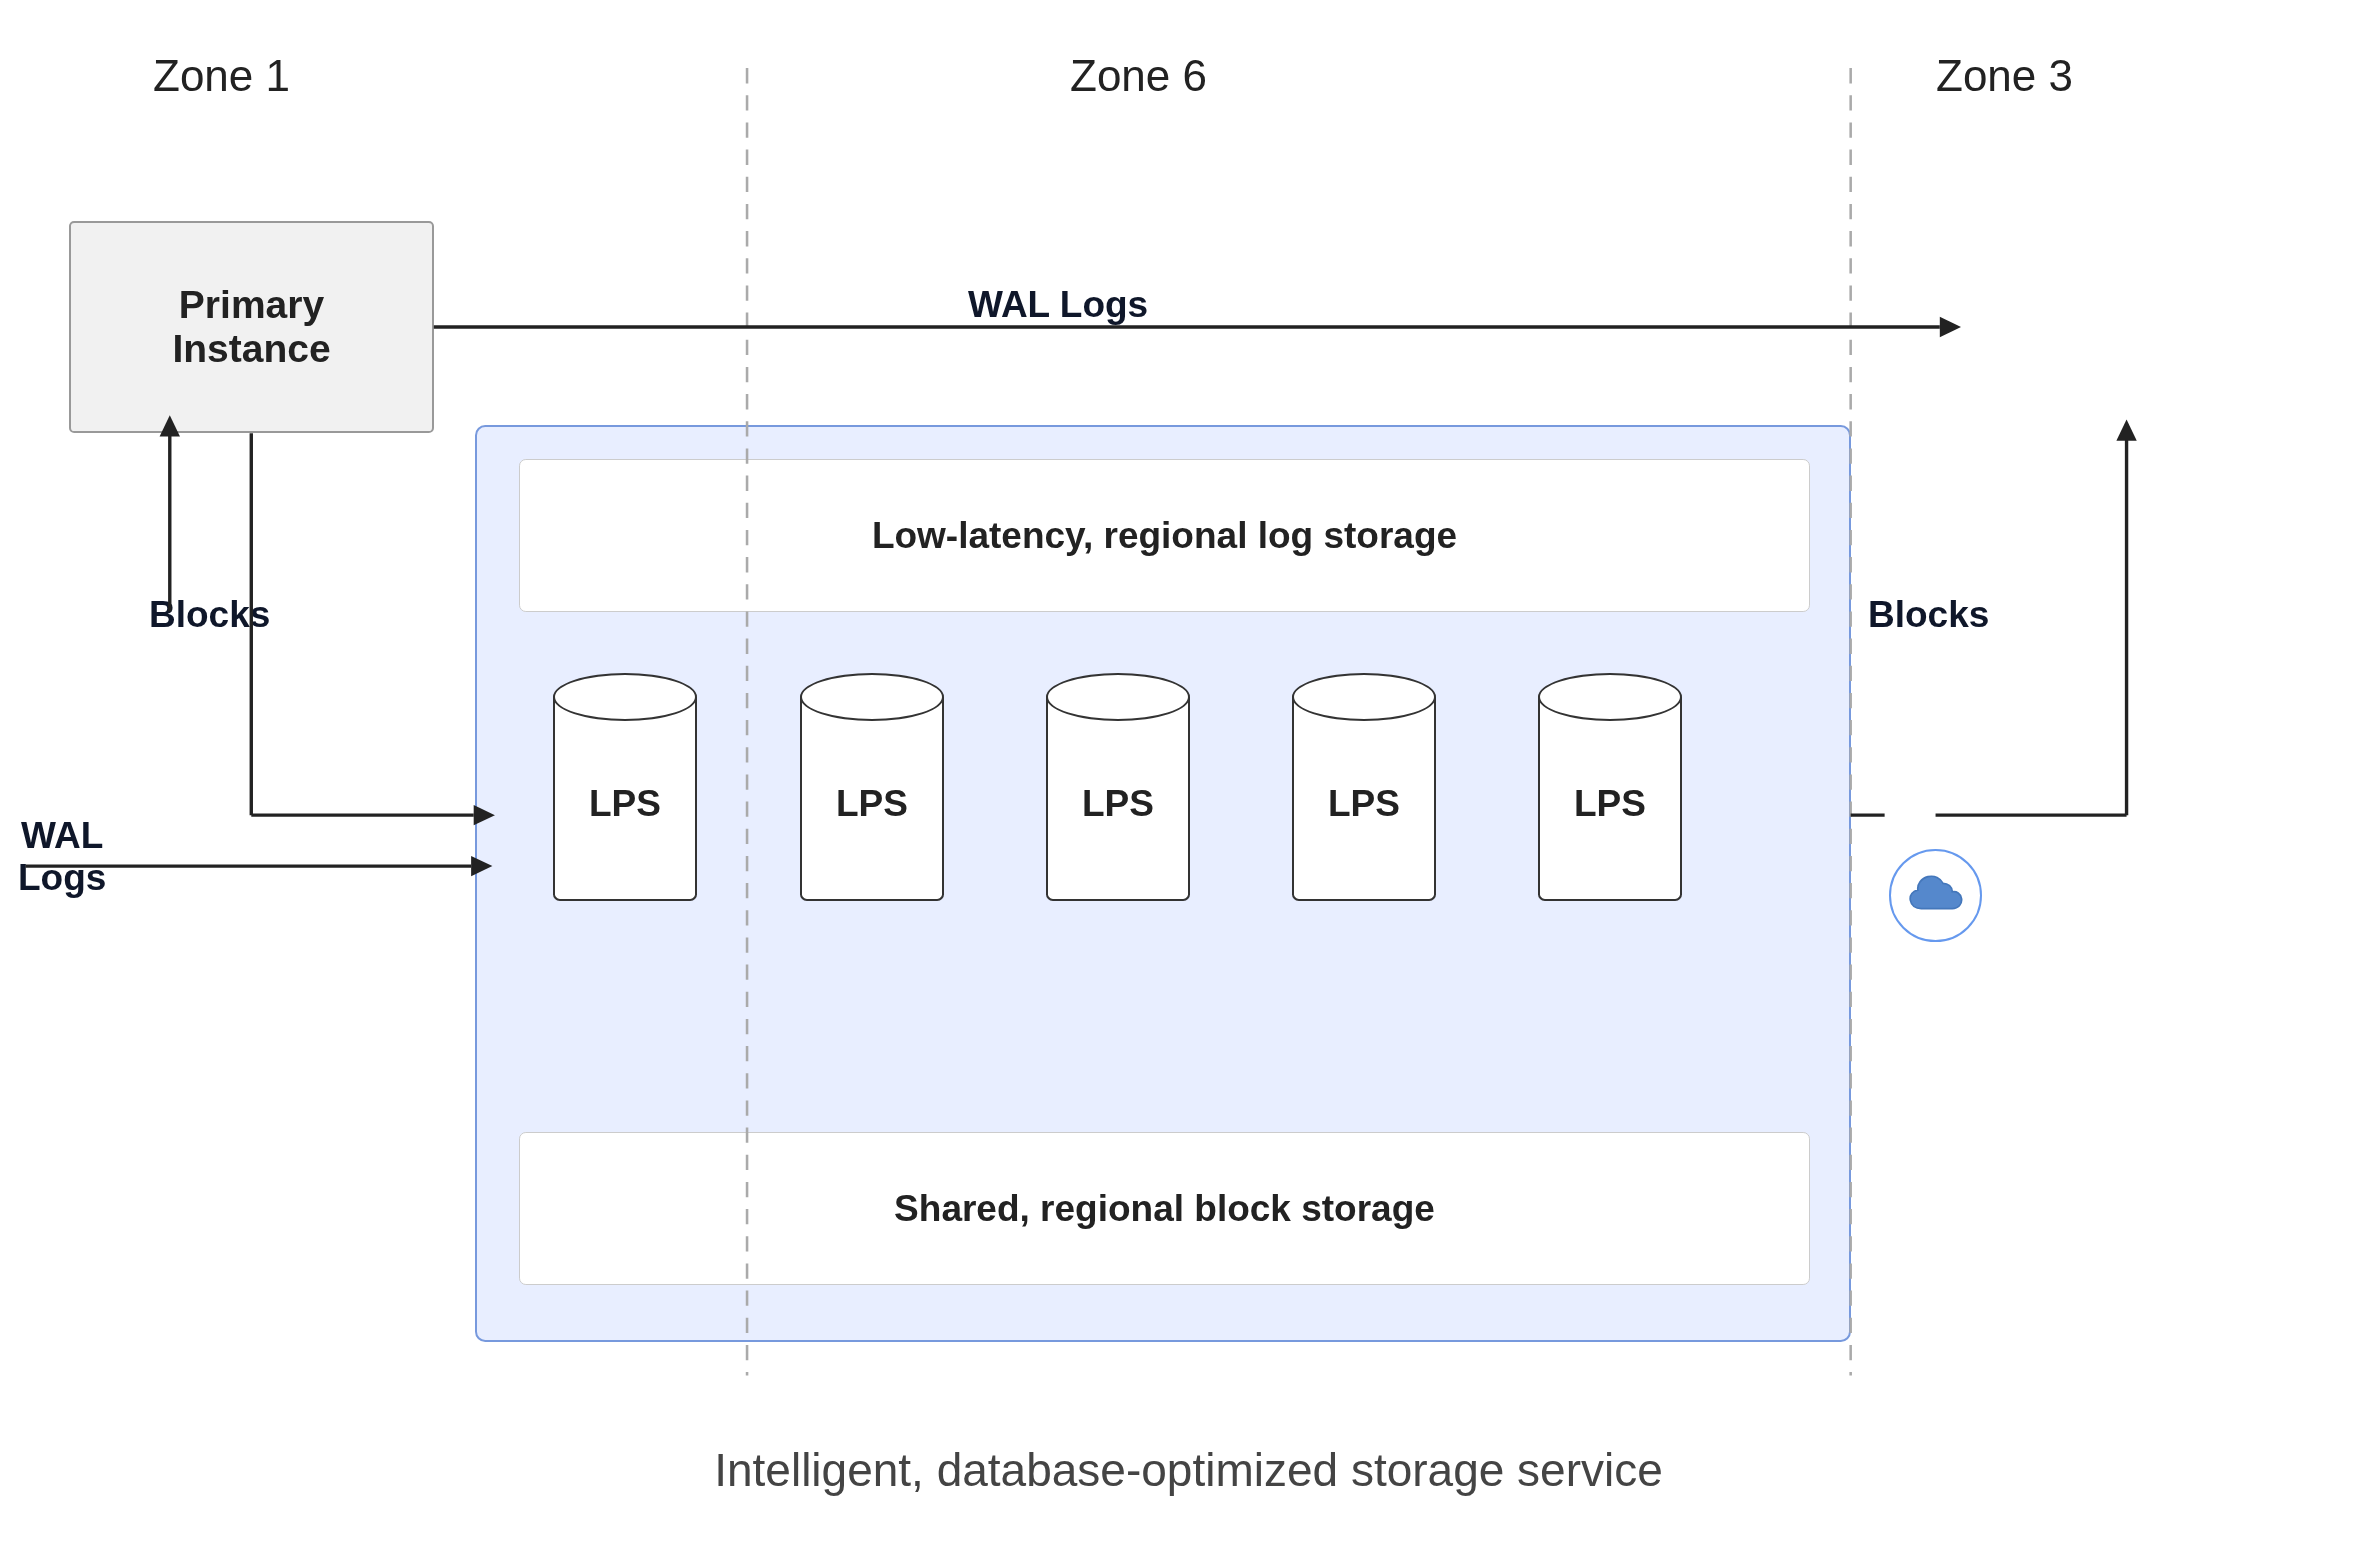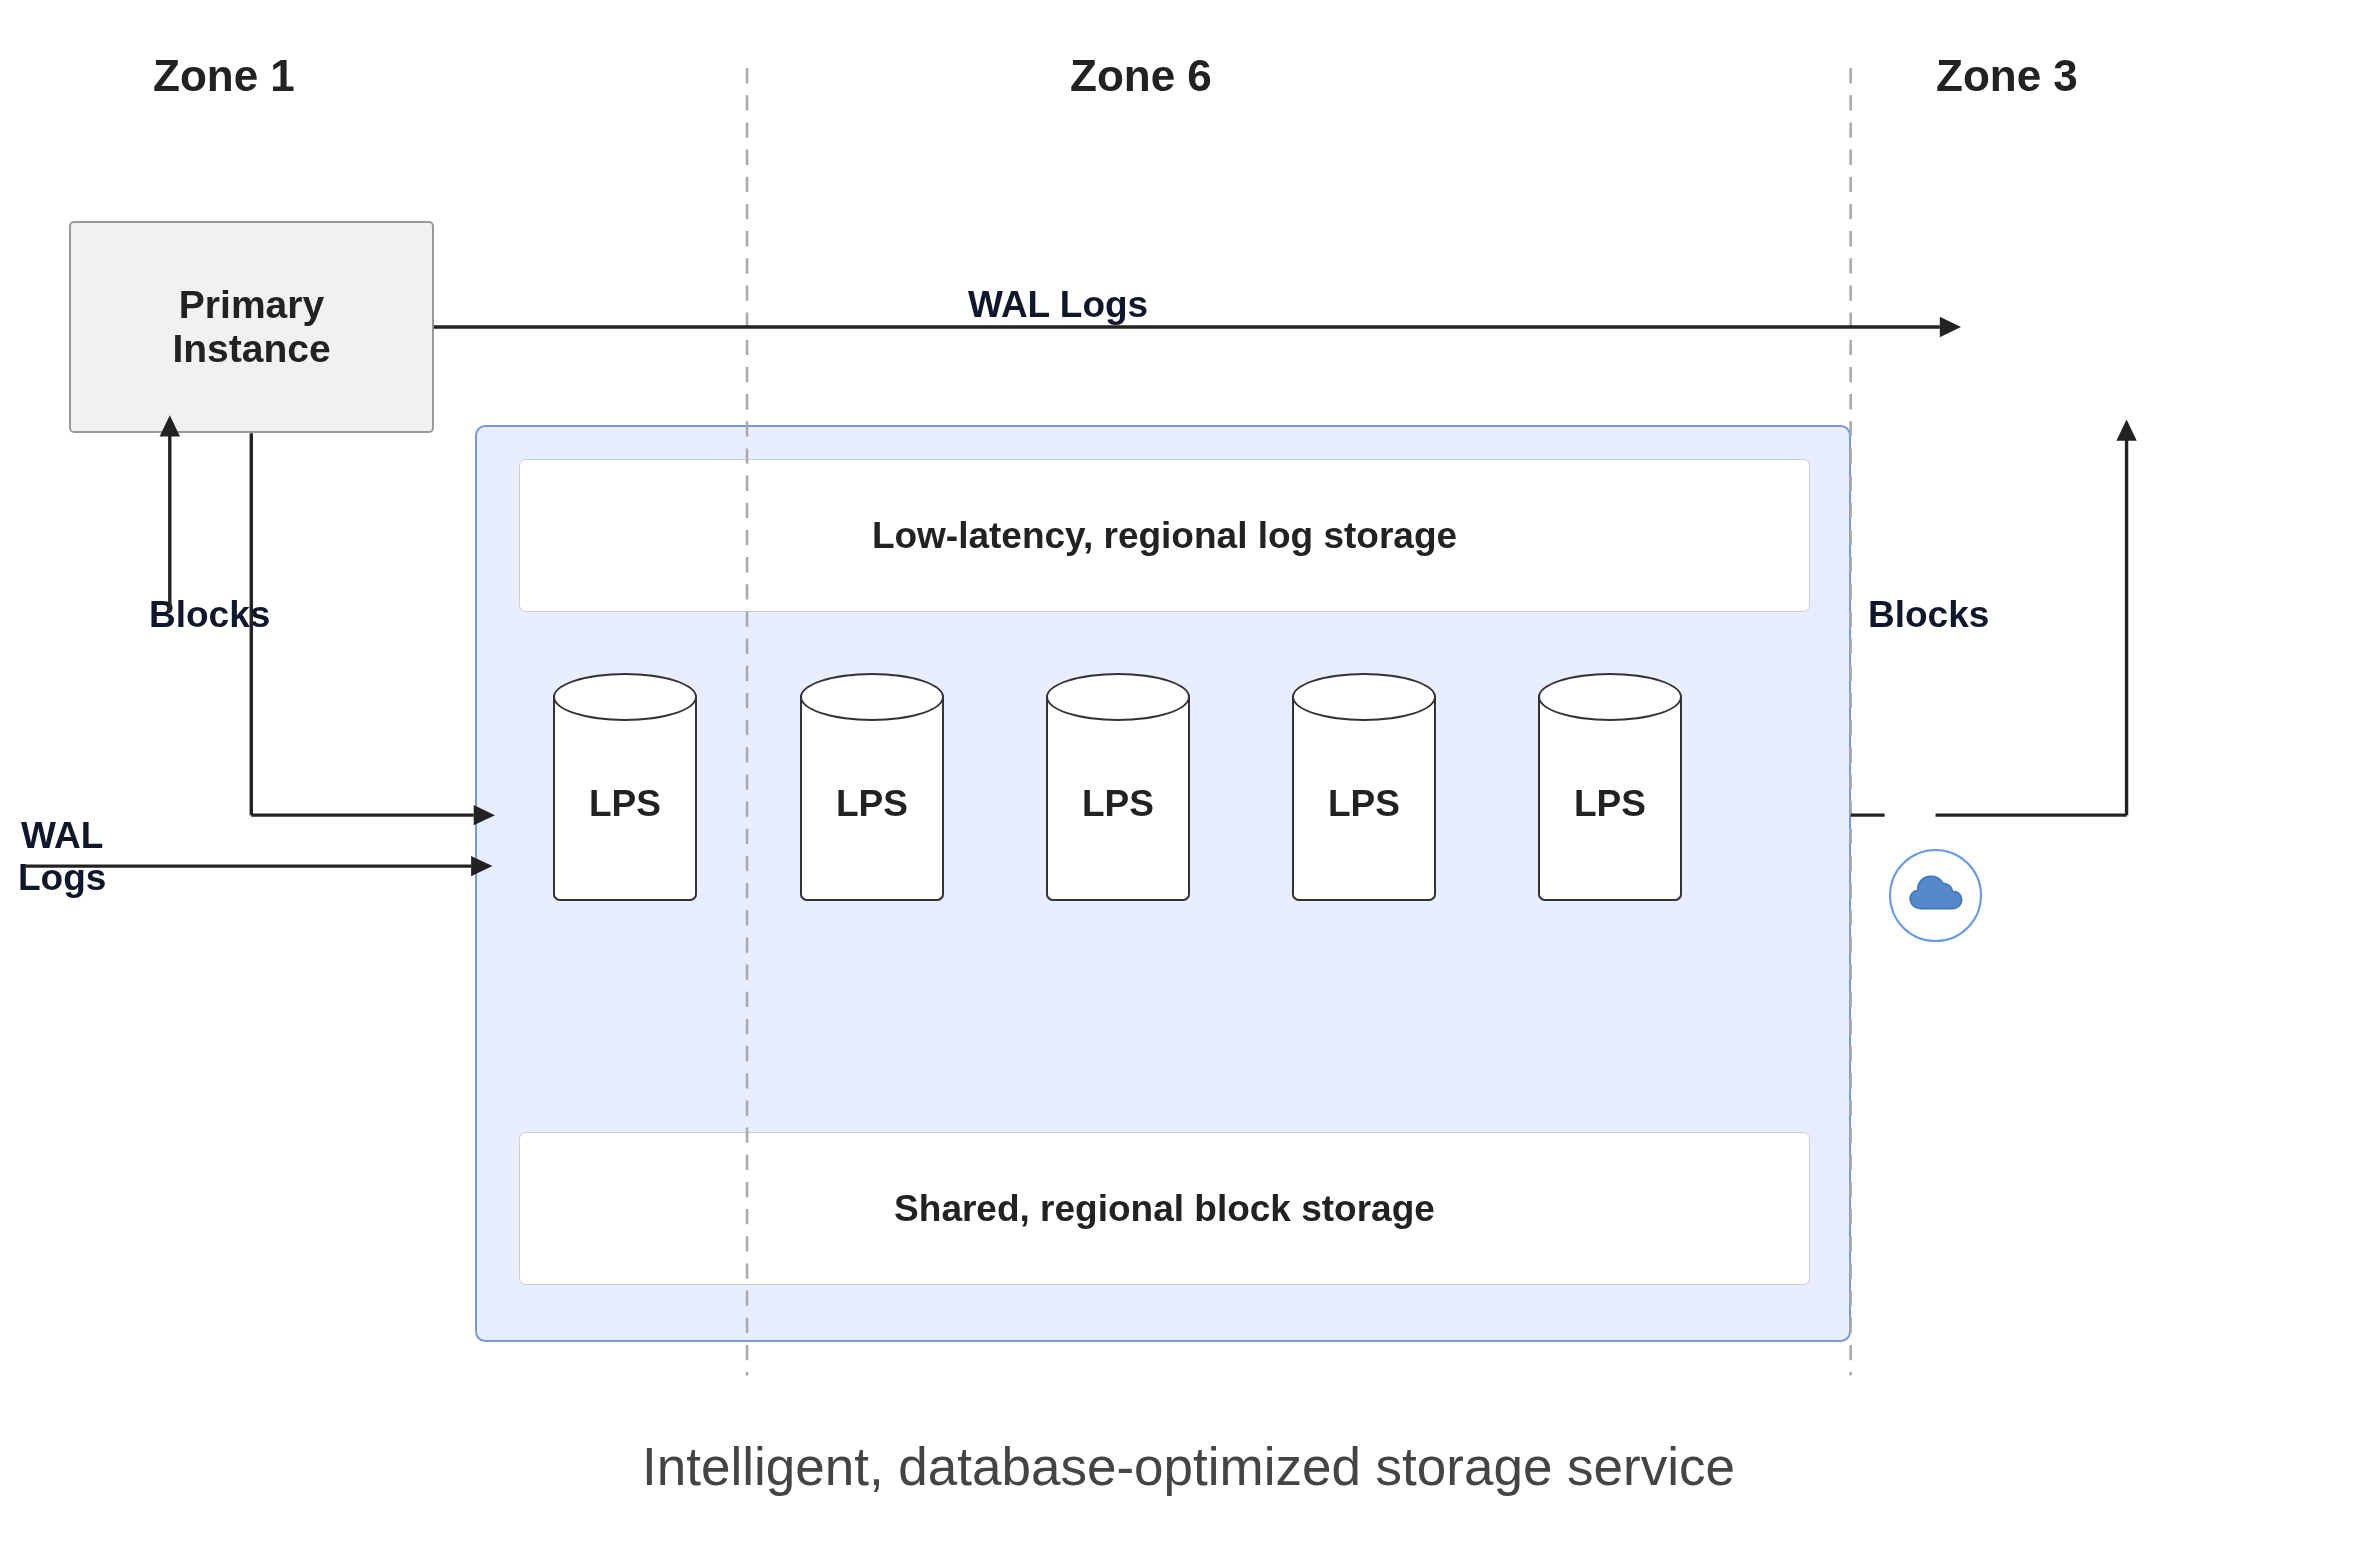"Zone 1" .zone-label { font-weight: 700 -> 400 }
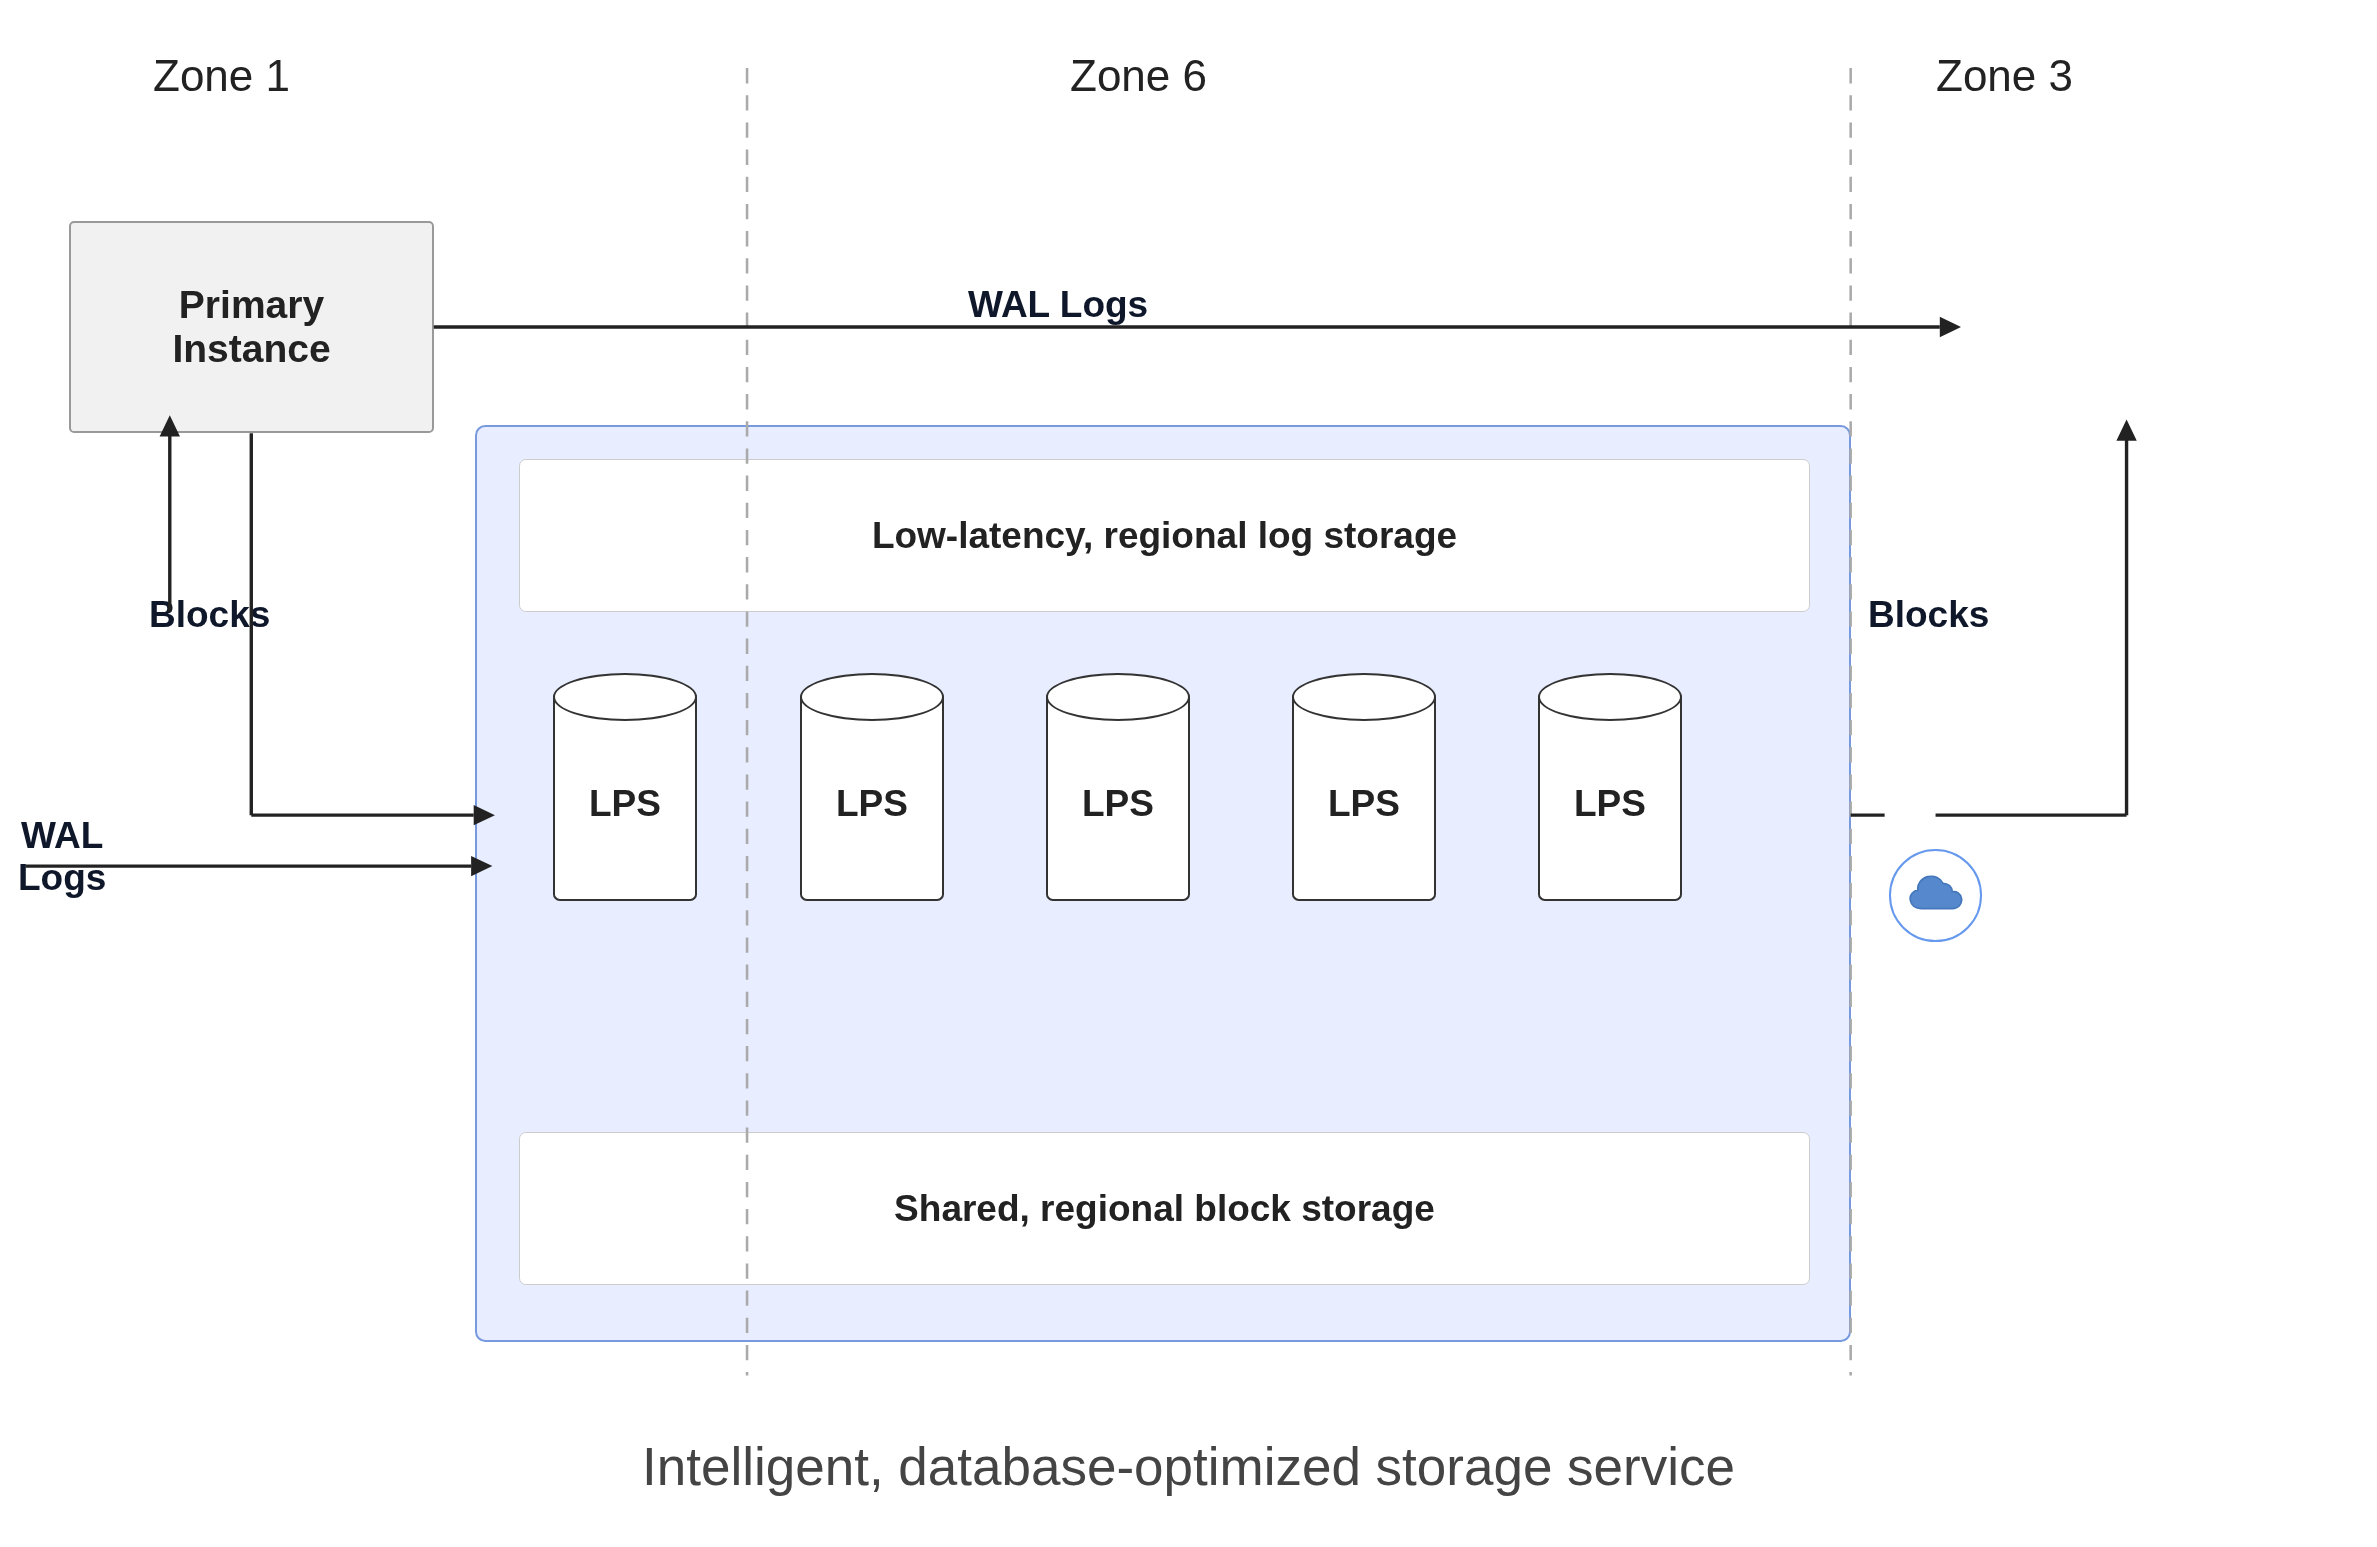"Intelligent, database-optimized storage" .bottom-caption { font-size: 53px -> 46px }
